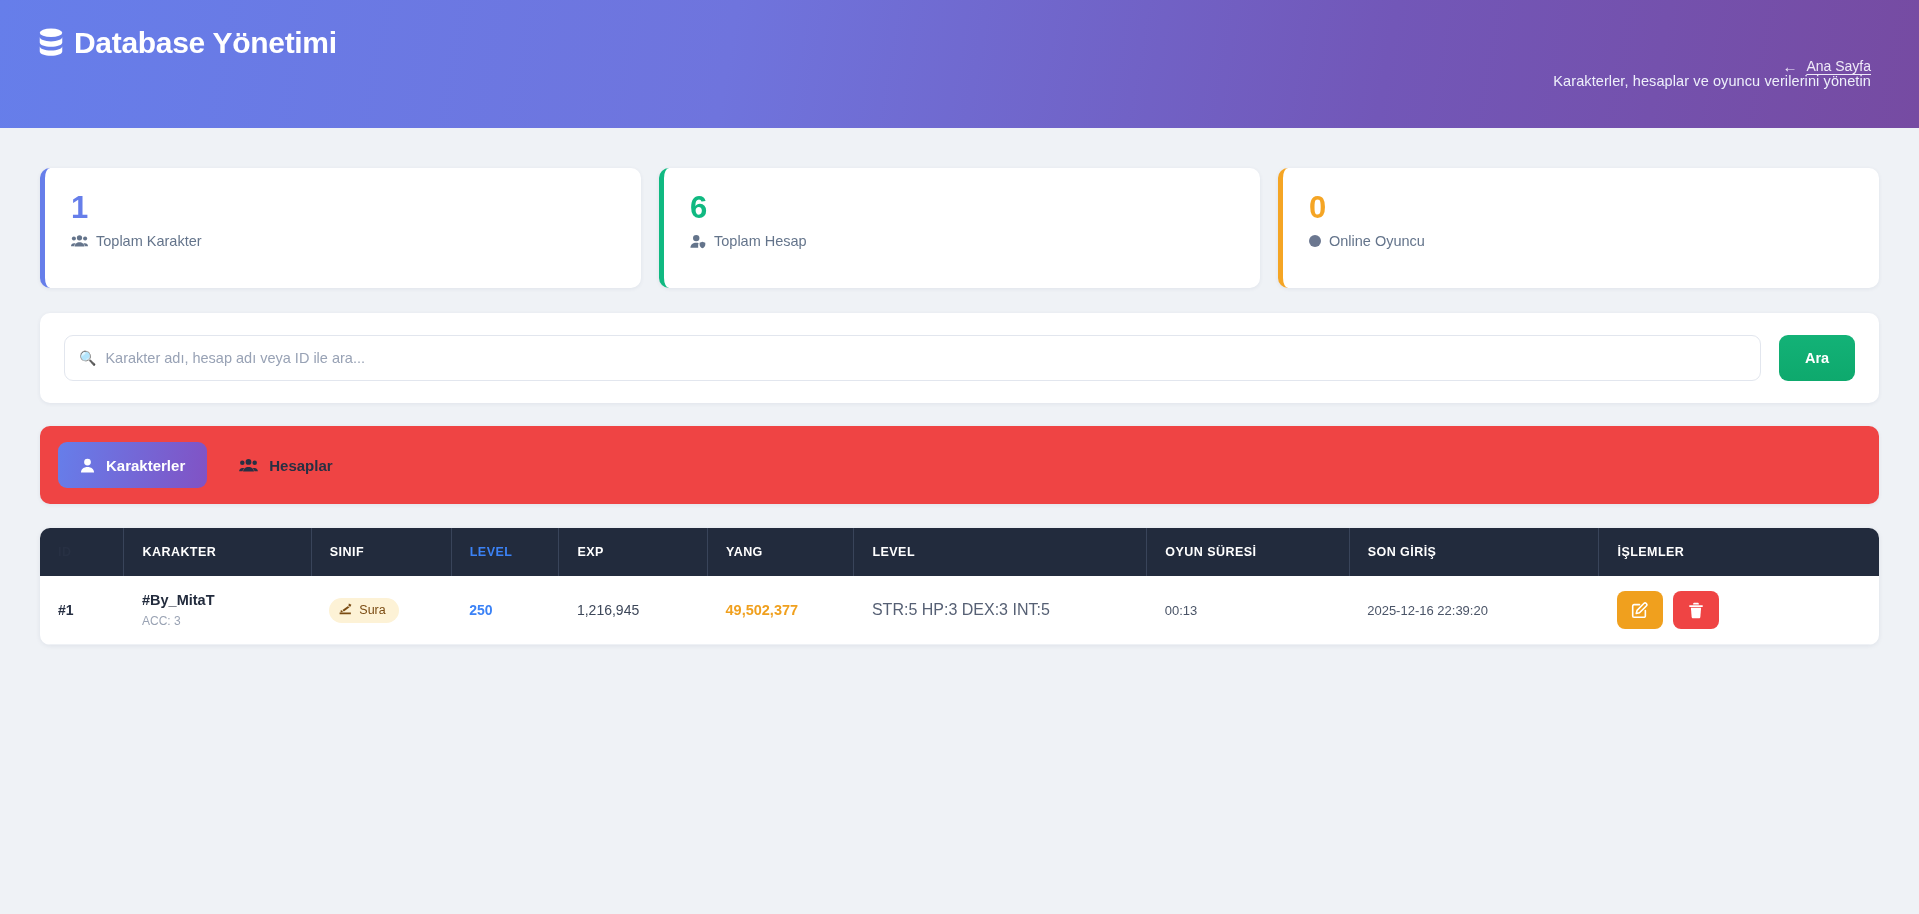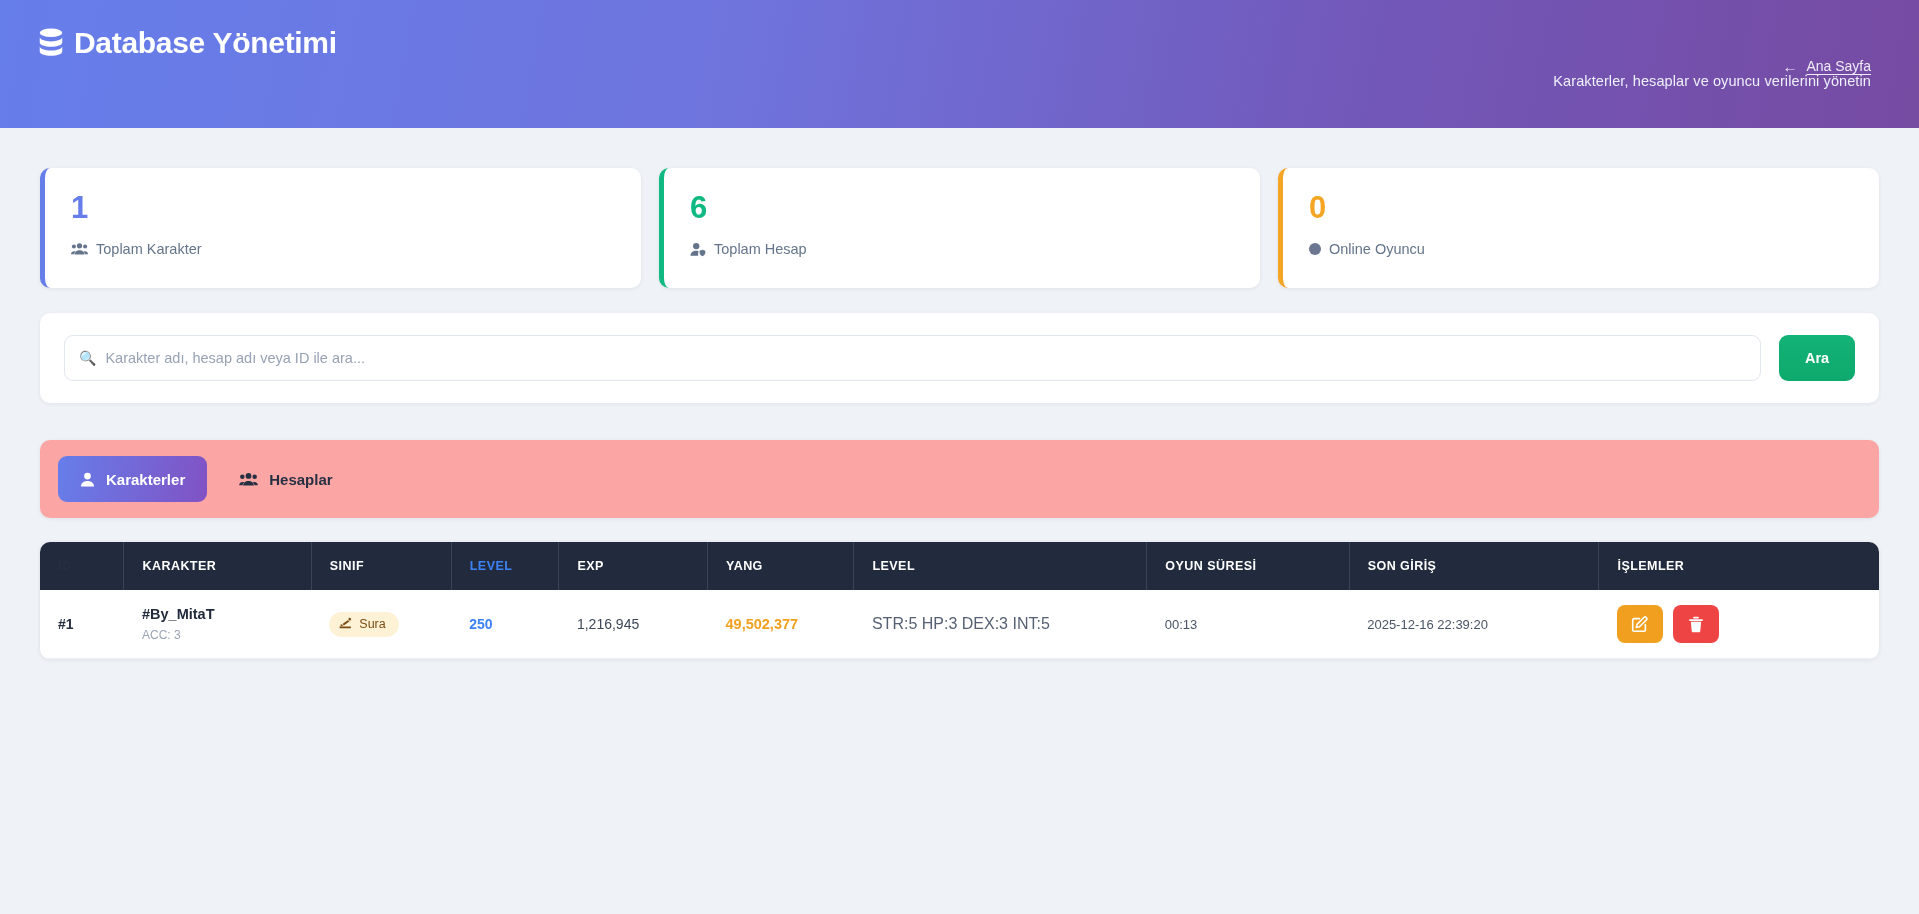"Toplam Karakter" .stat-label { margin-top: 16px -> 8px }
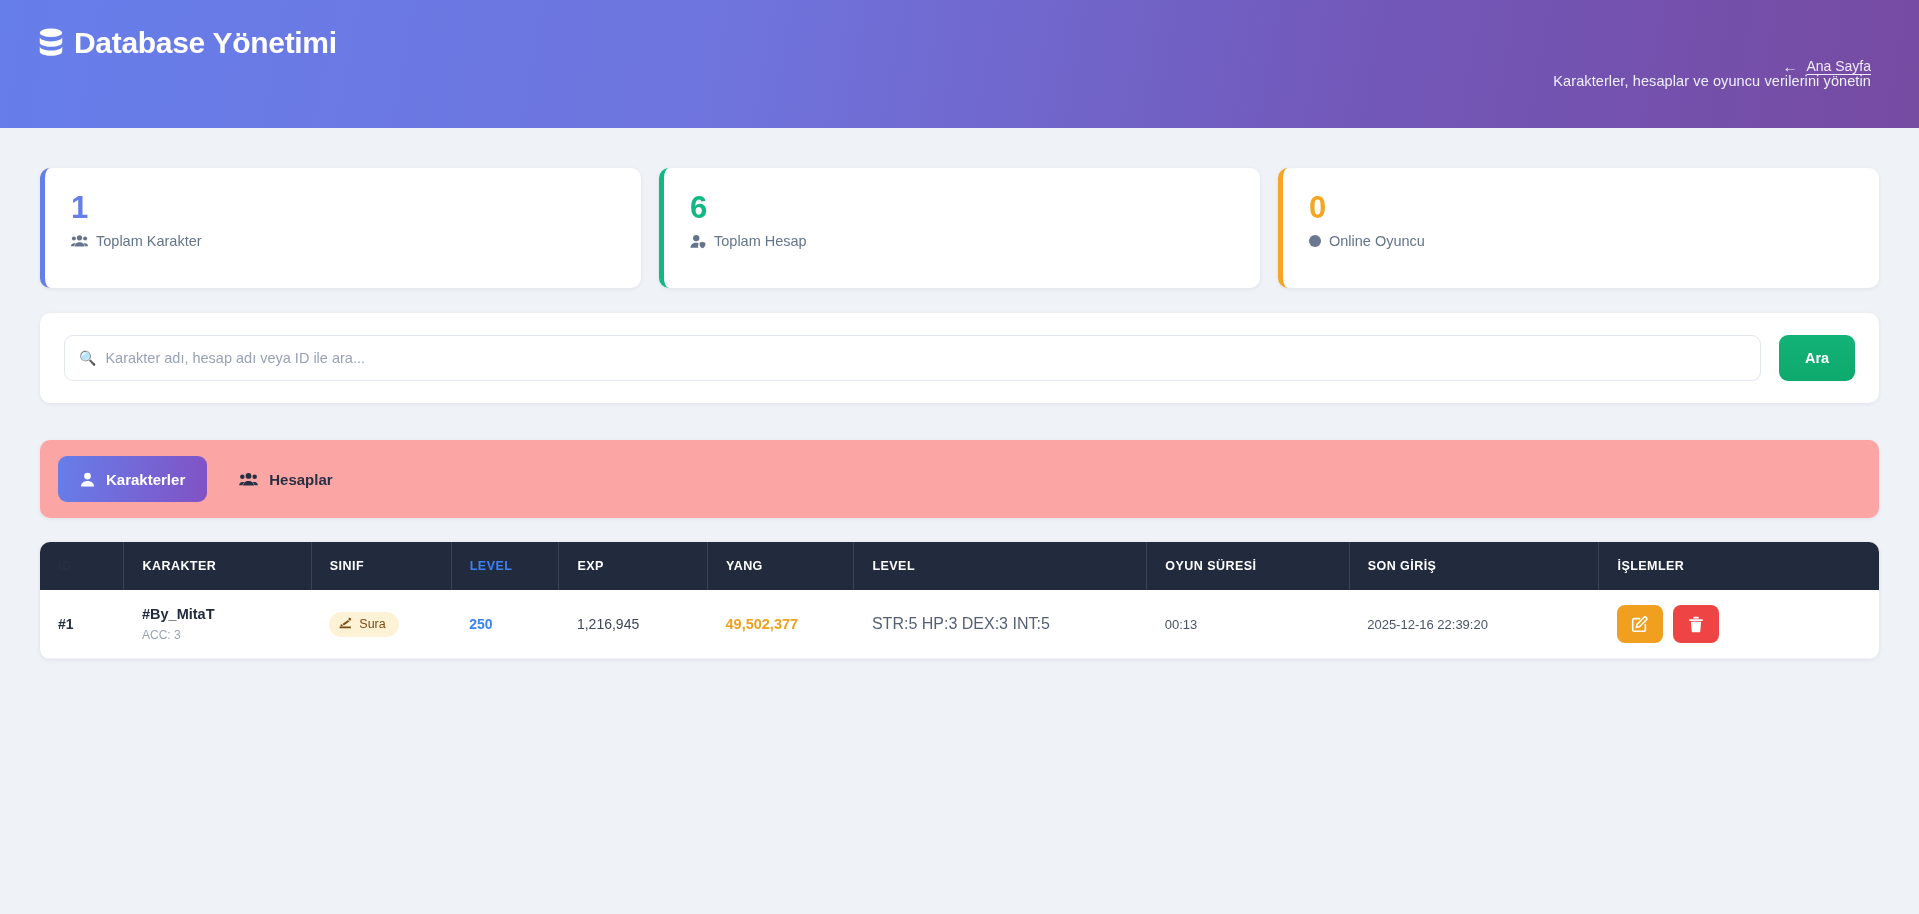"Karakterler" .tabs-panel { background: #fca5a5 -> #ef4444; margin-top: 37px -> 23px }
